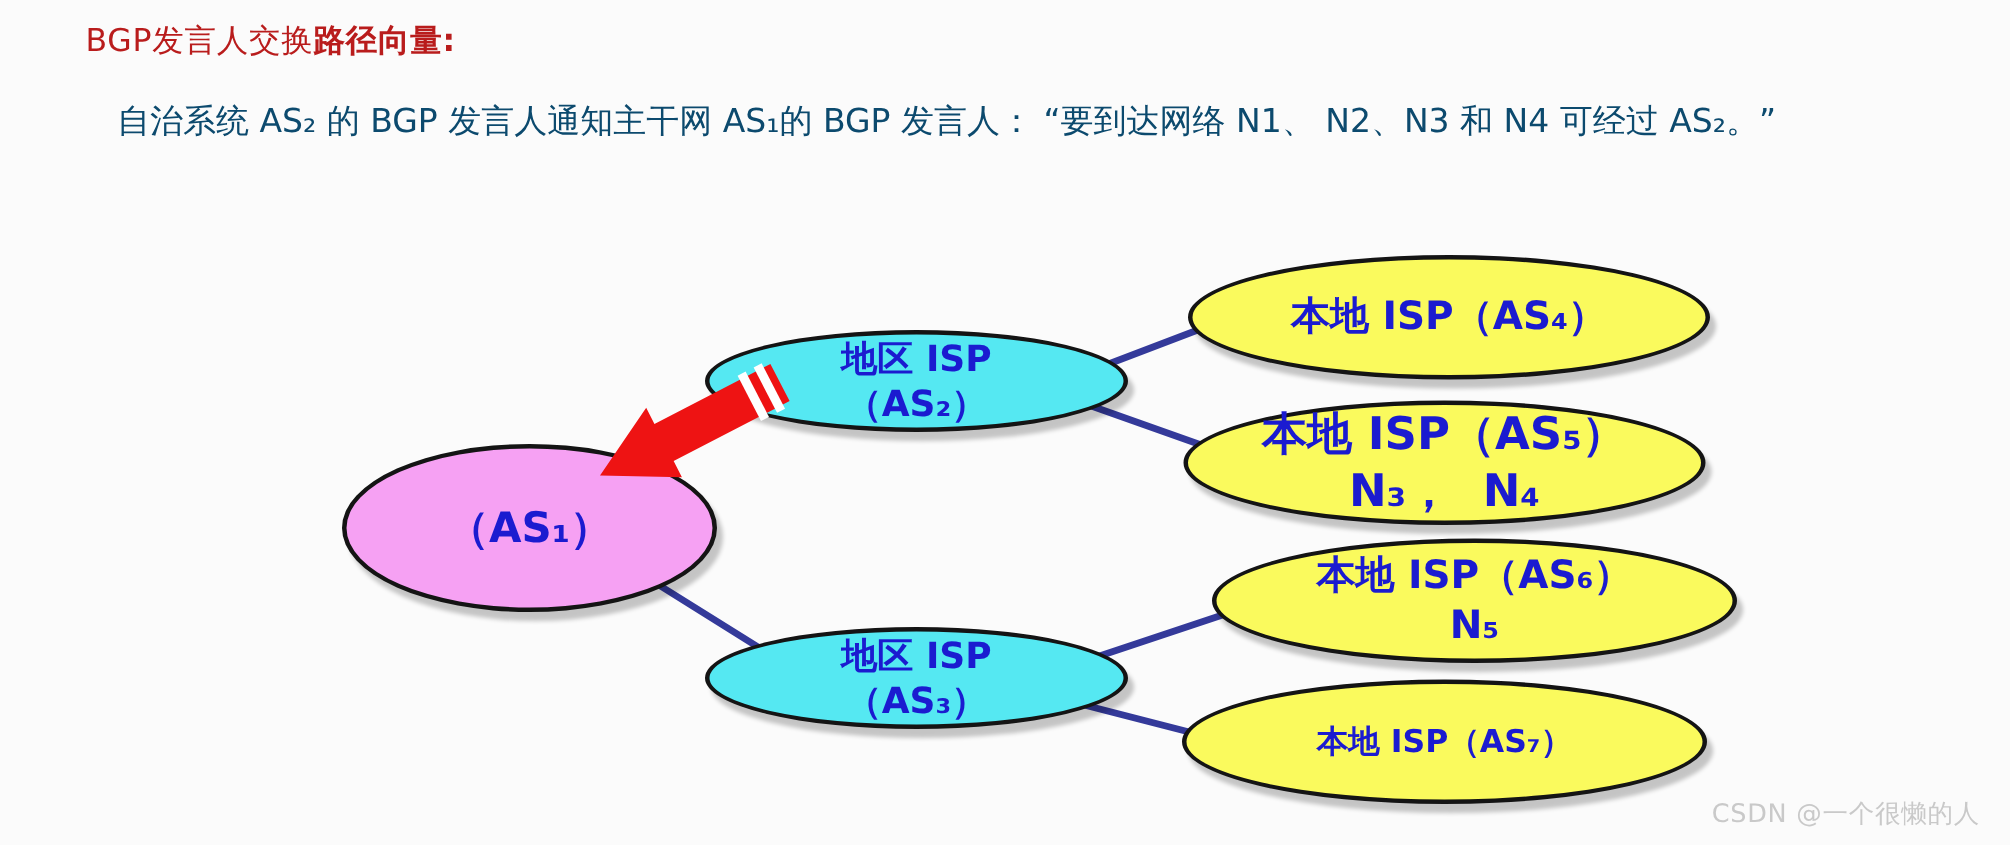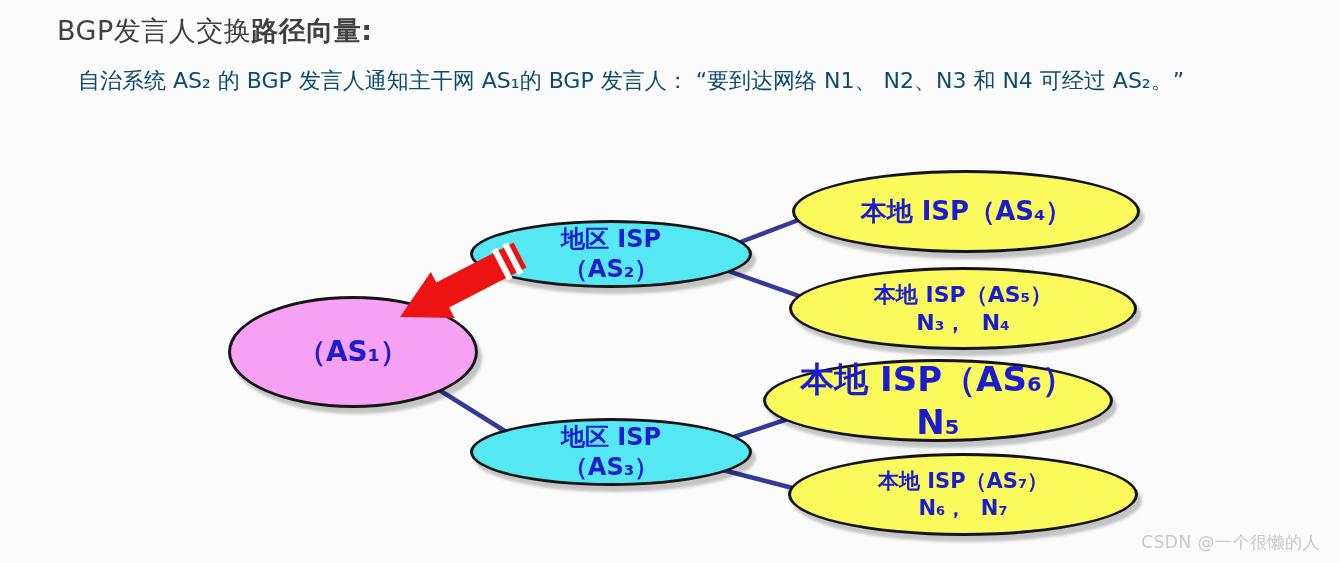"BGP发言人交换路径向量:" .title { color: #404040 -> #b91c1c; font-size: 27px -> 21px }
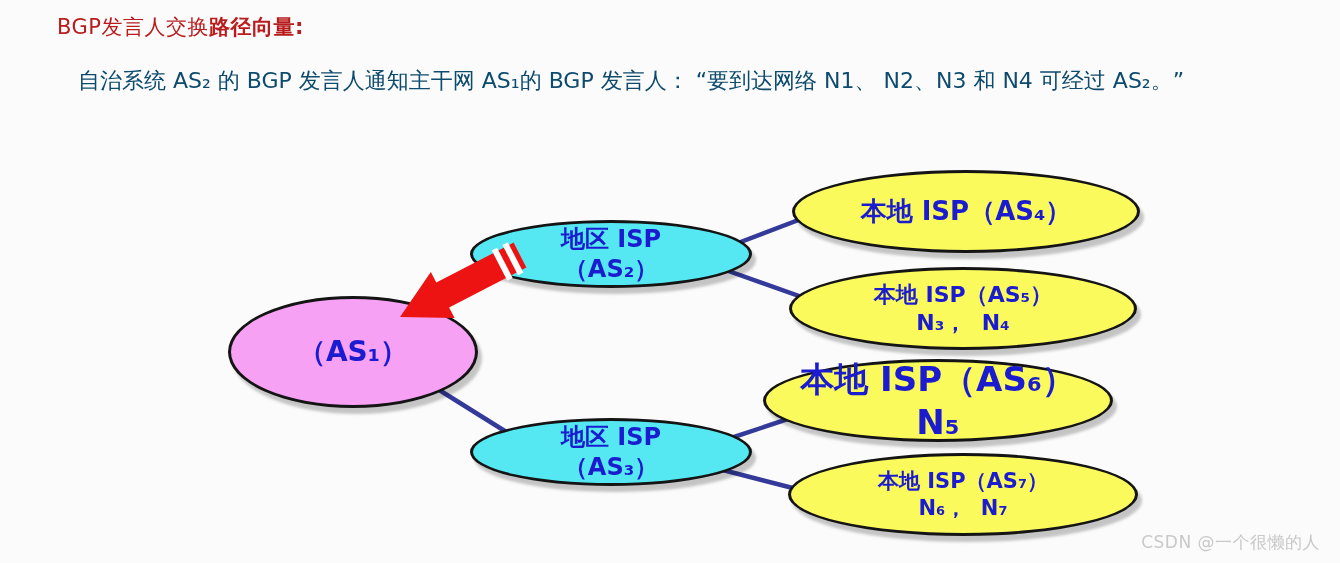"本地 ISP（AS₅）" #node-as5 { font-size: 22px -> 30px }
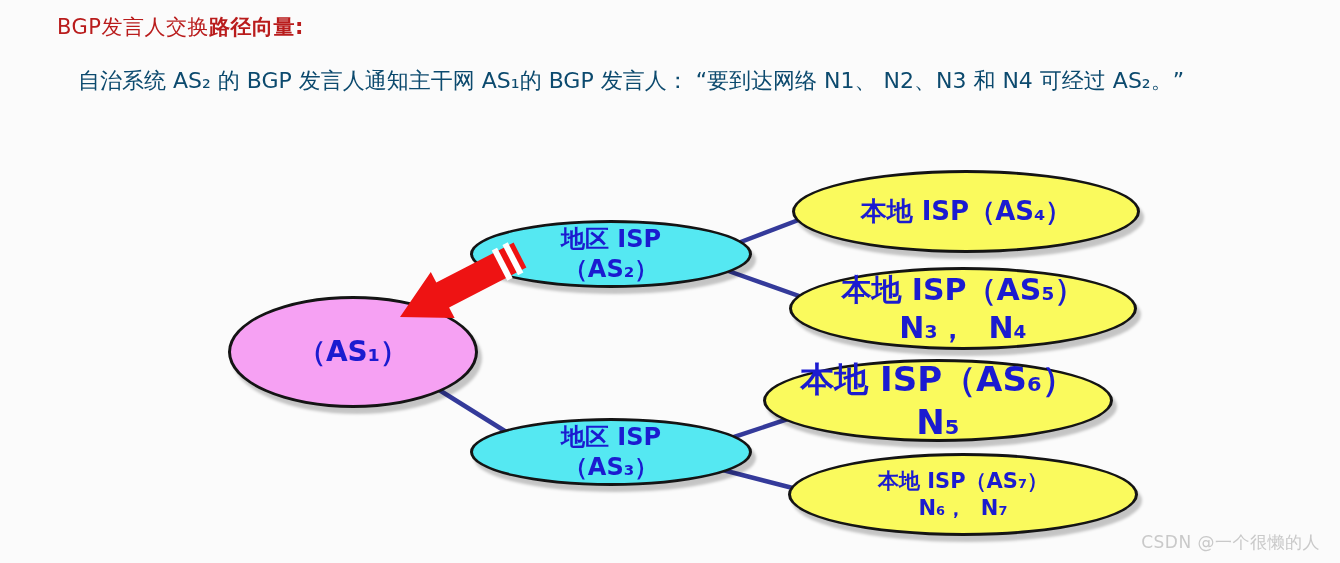"本地 ISP（AS₆）" #node-as6 { font-size: 34px -> 26px; left: 763px -> 808px }
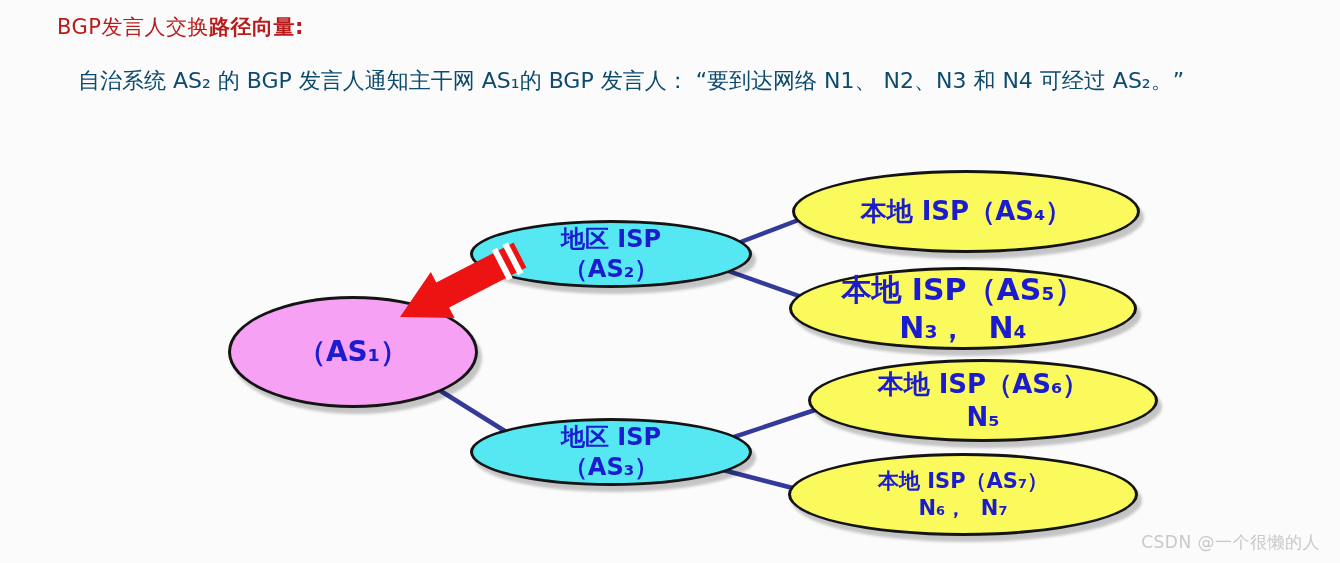"N₆， N₇" div { html: <div>N₆， N₇</div> -> none }
